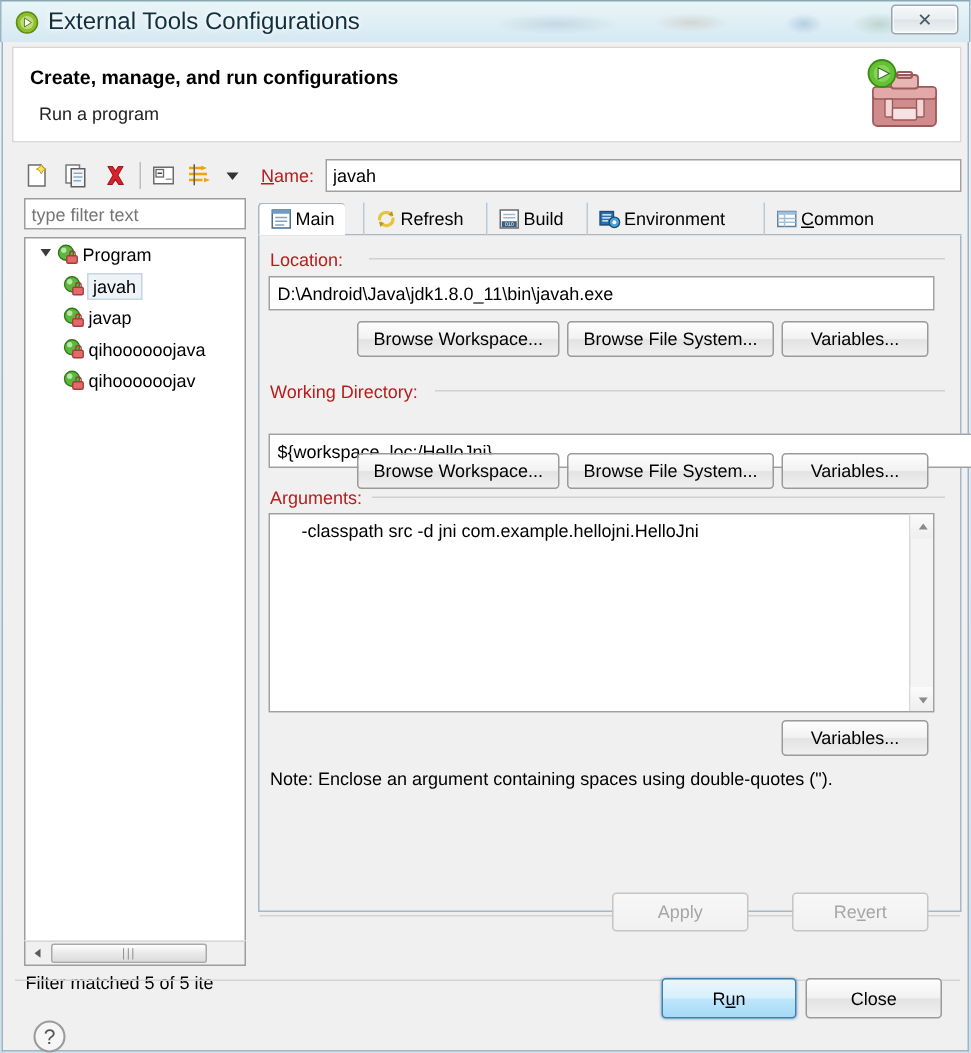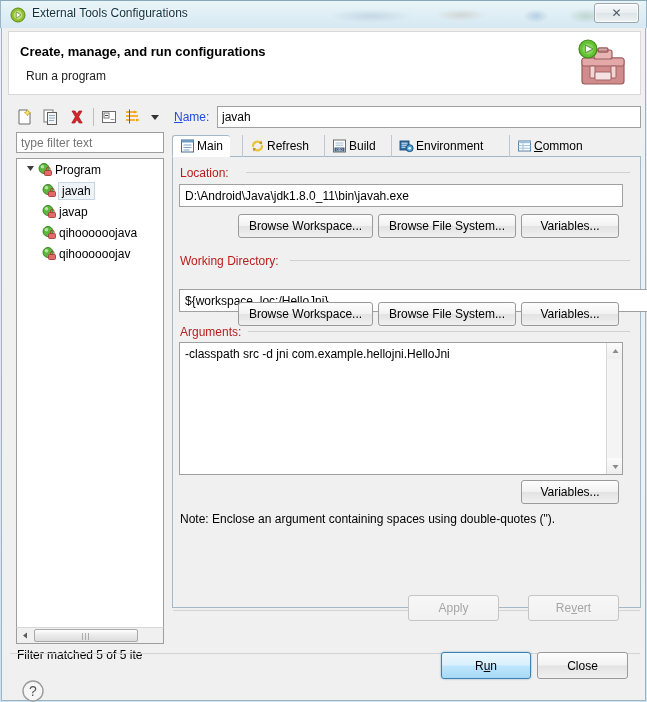"External Tools Configurations" #title-text { font-size: 12px -> 16px }
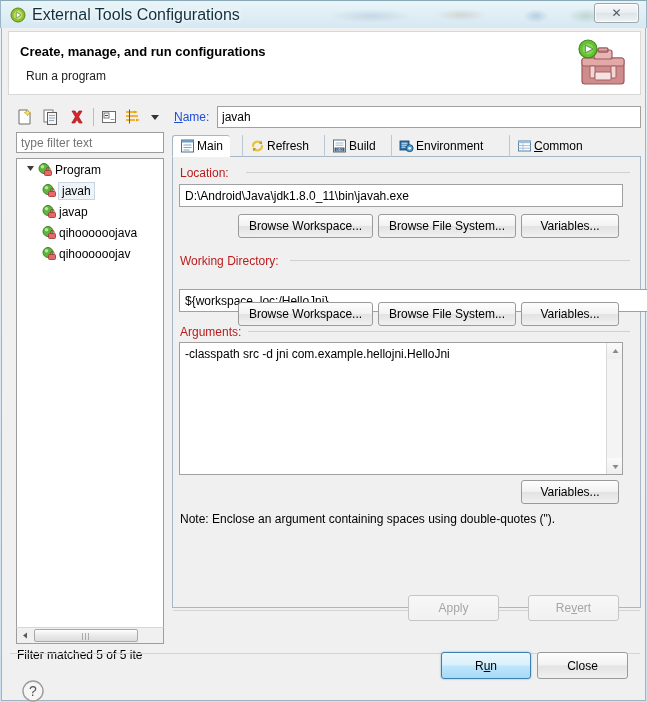"Name:" #name-label { color: #1d4ed8 -> #b91c1c }
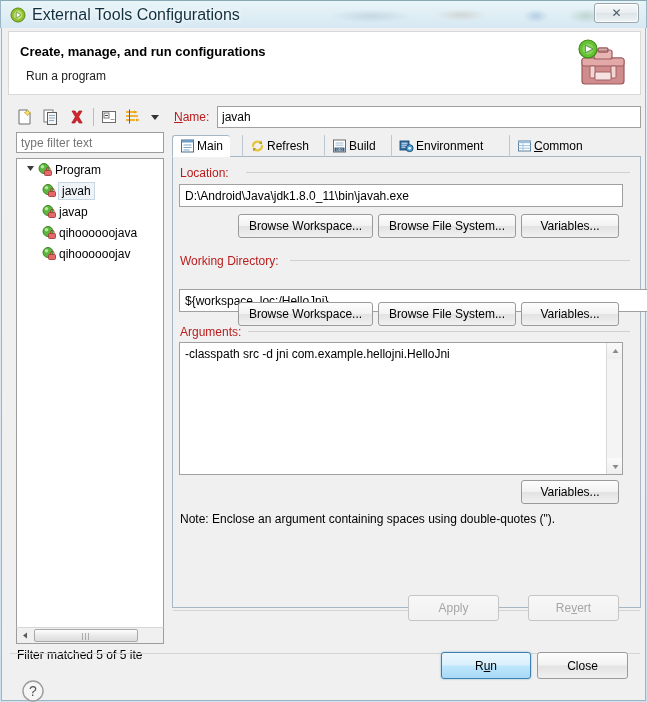"-classpath src -d jni" #args-text { padding: 4px 5px -> 4px 21px }
